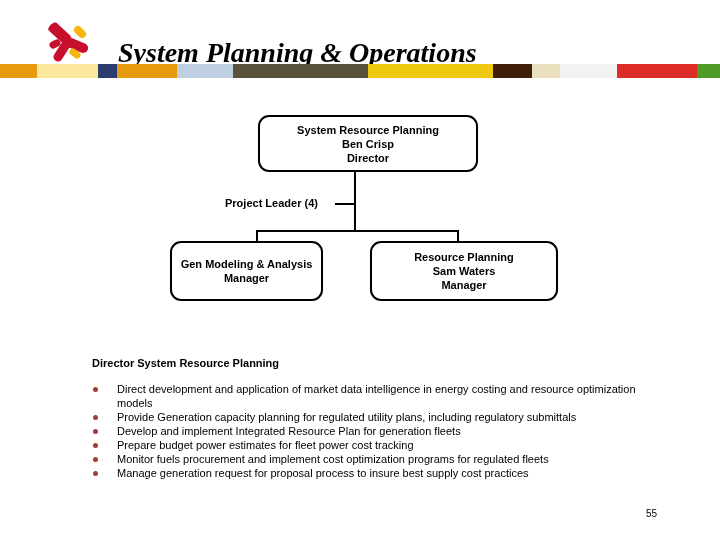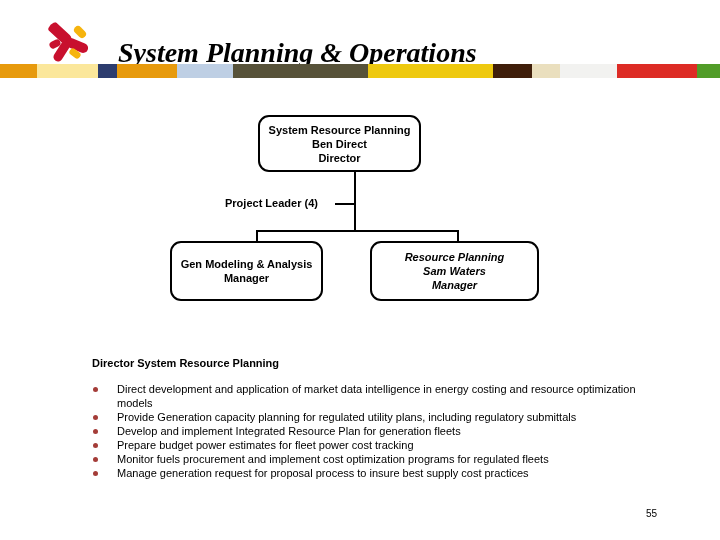"System Resource Planning" .box-root { width: 163px -> 220px }
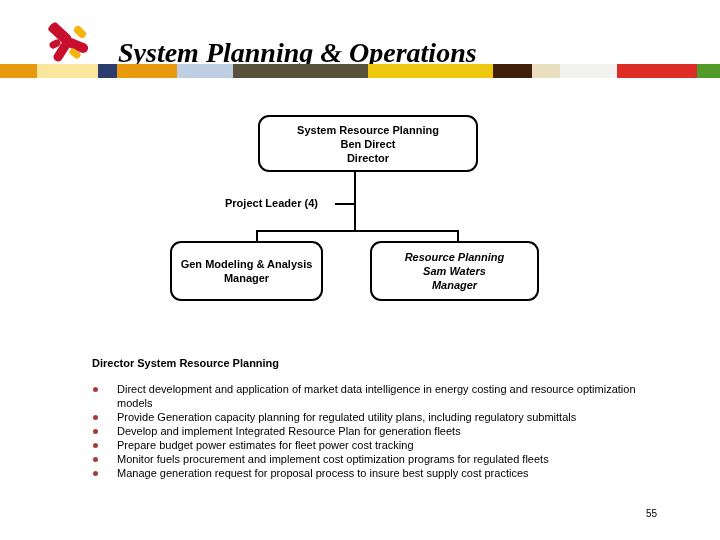"Ben Direct" div { text: Direct -> Crisp }
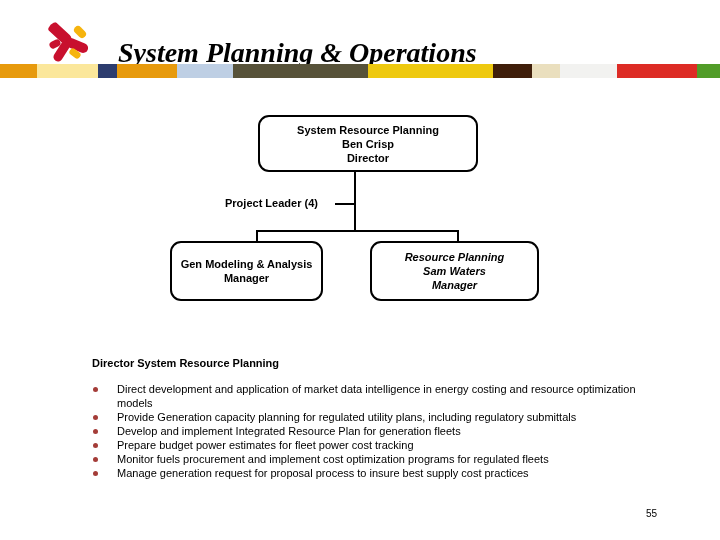"Resource Planning" .box-right { font-style: italic -> none; width: 169px -> 188px }
